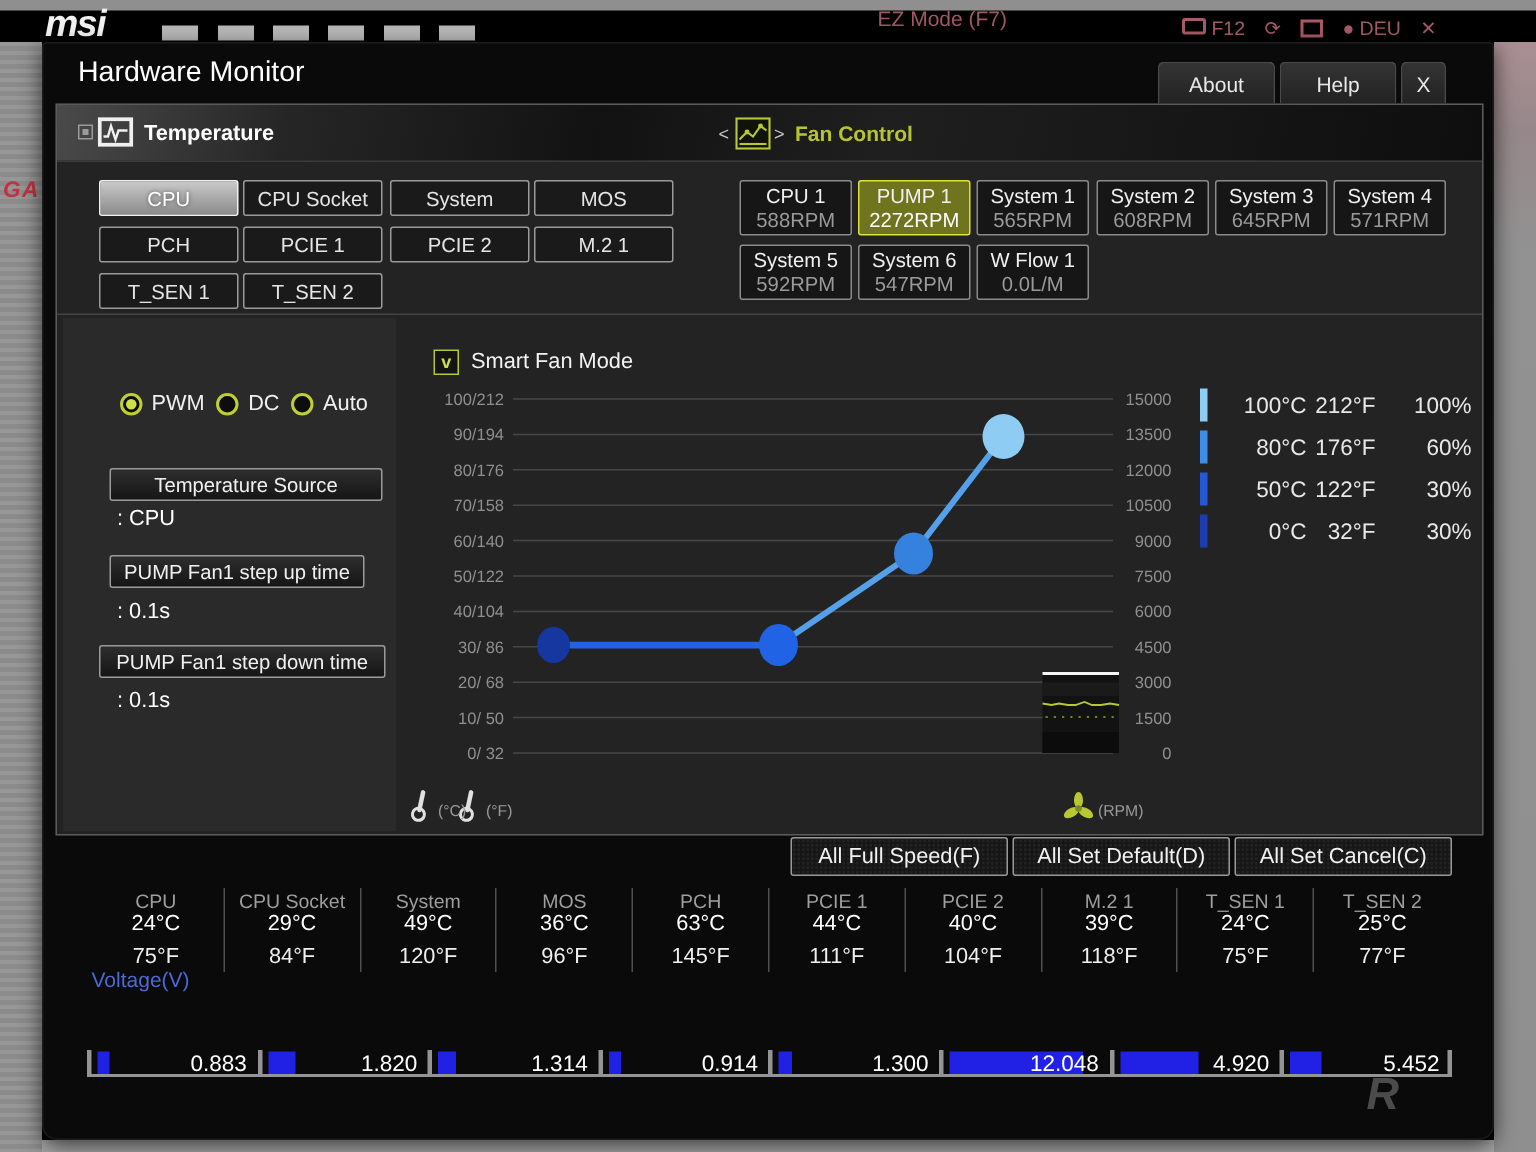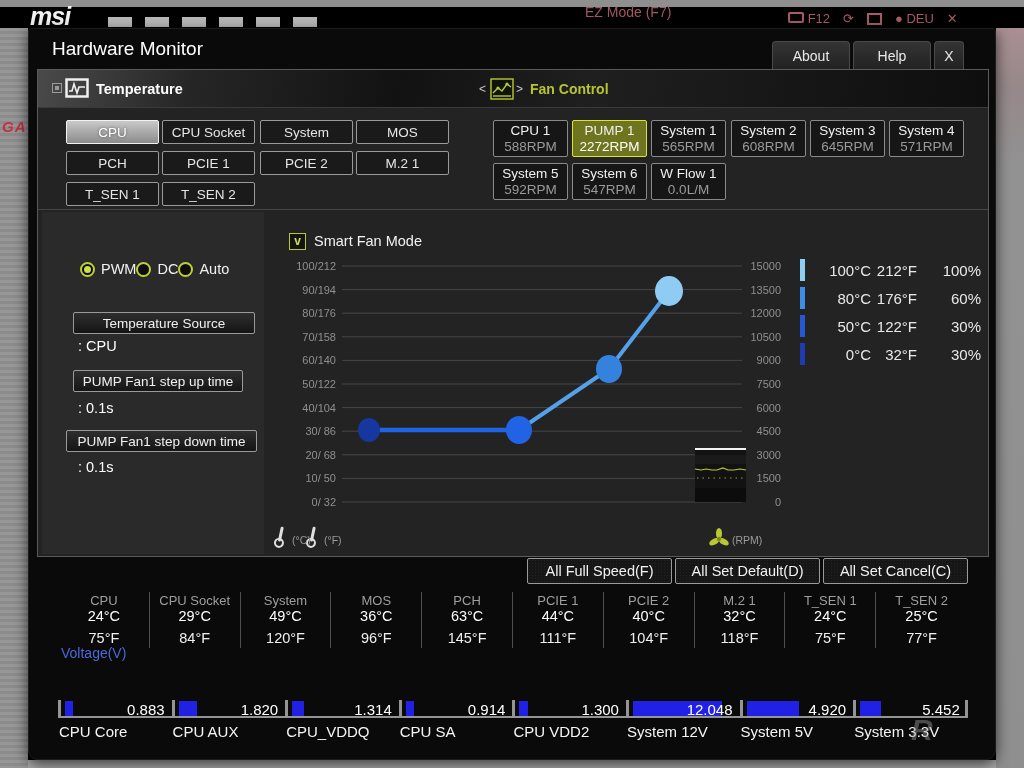"PWM" #mode-row { gap: none -> 8px }
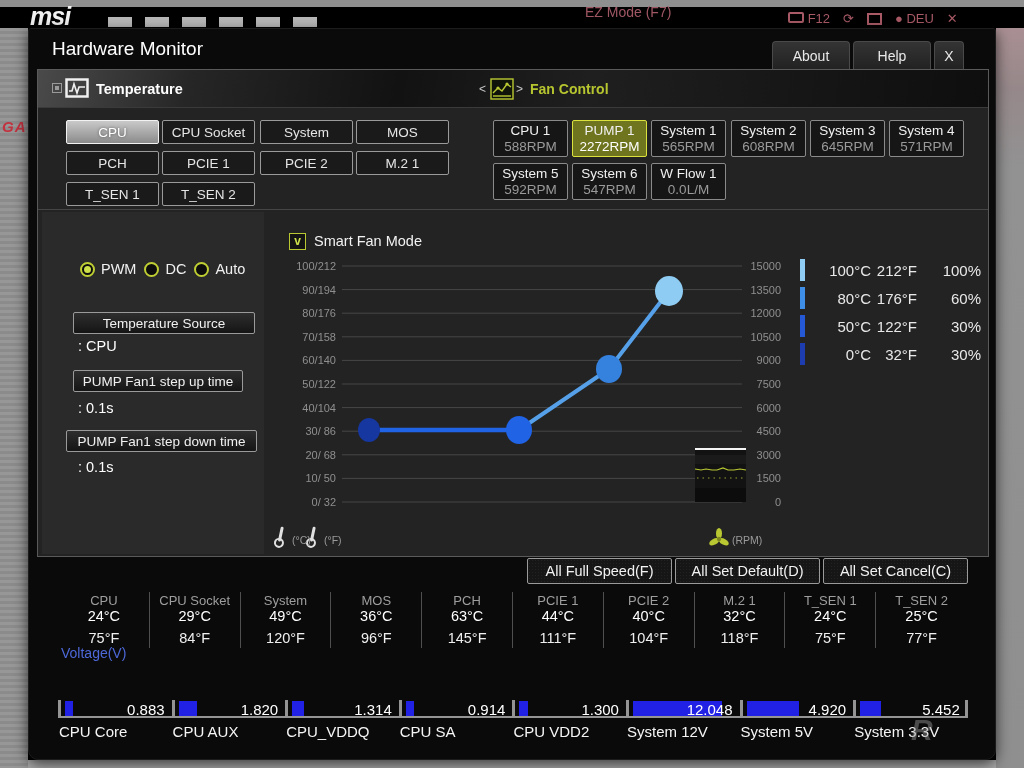"32°C" div.tc { text: 32 -> 39 }
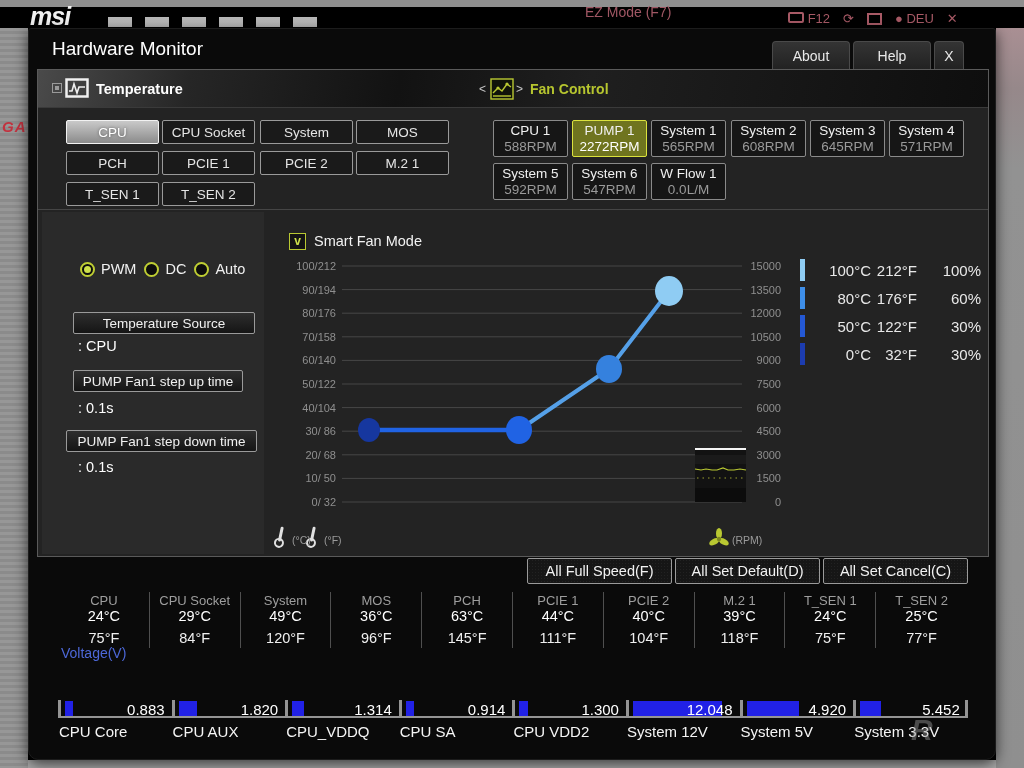"CPU Core" div { html: <div> <div>CPU Core</div> <div>CPU AUX</div> <div>CPU_VDDQ</div> <div>CPU SA</div> <div>CPU VDD2</div> <div>System 12V</div> <div>System 5V</div> <div>System 3.3V</div> </div> -> none }
